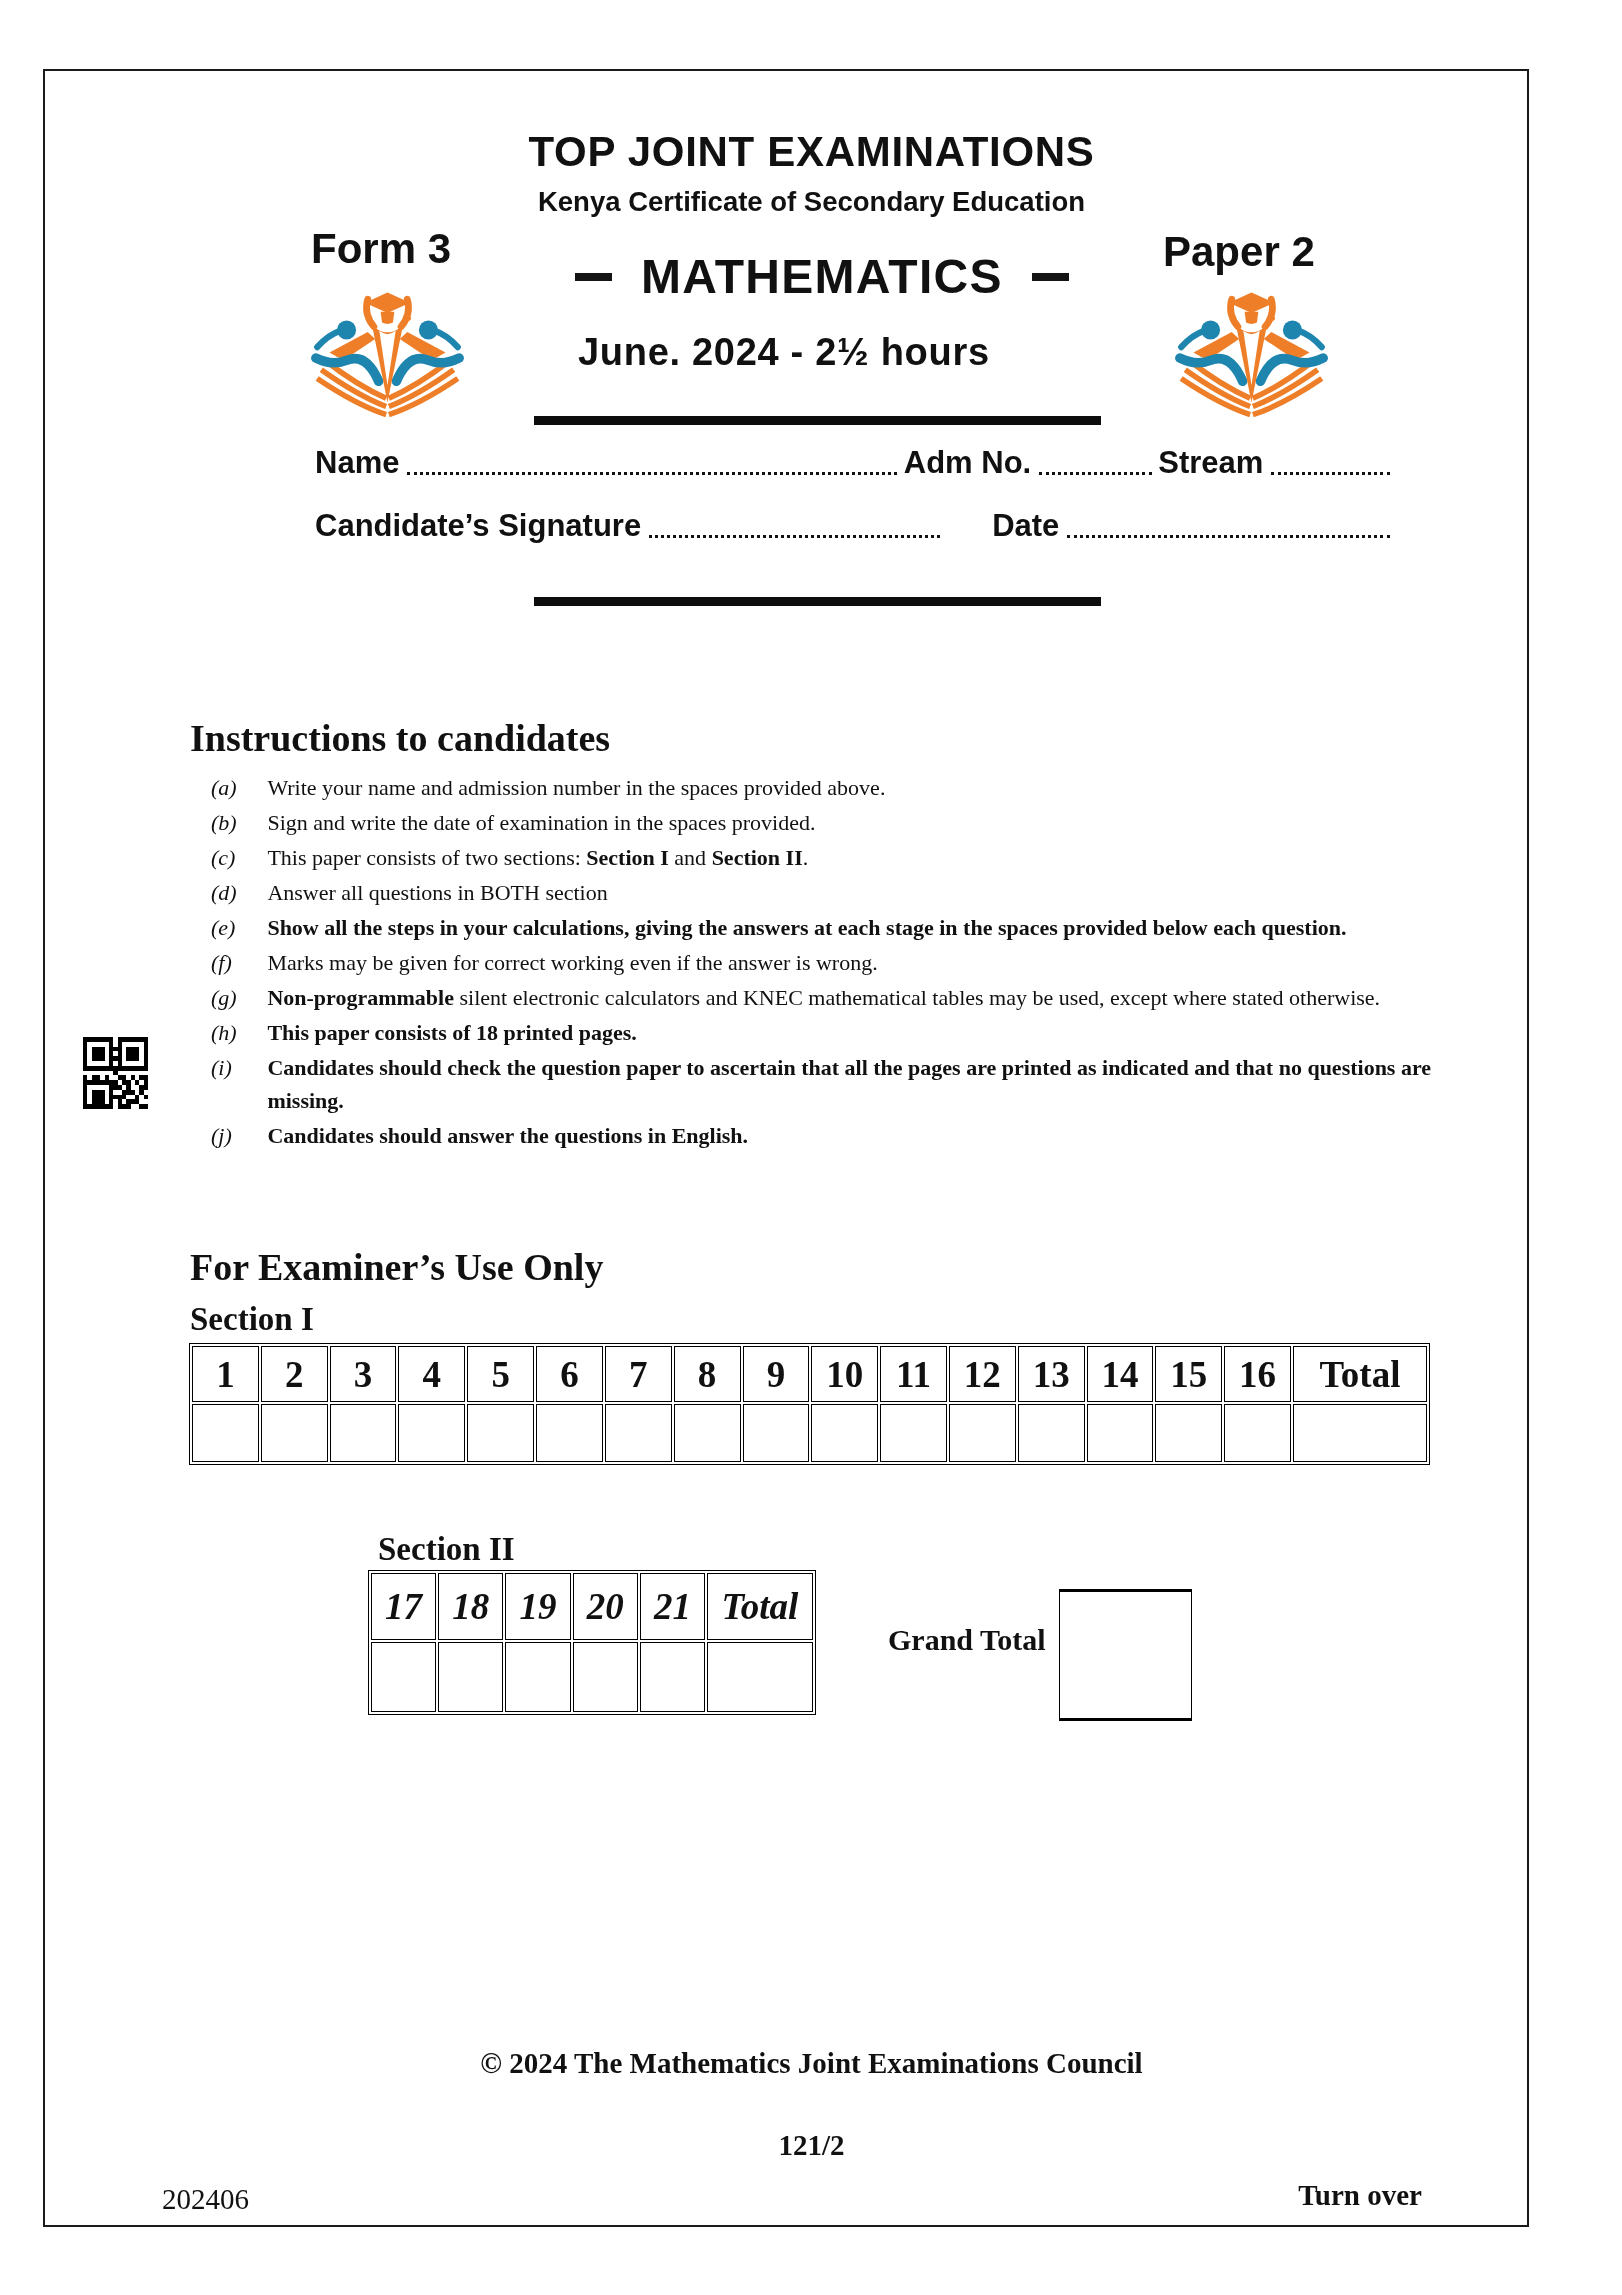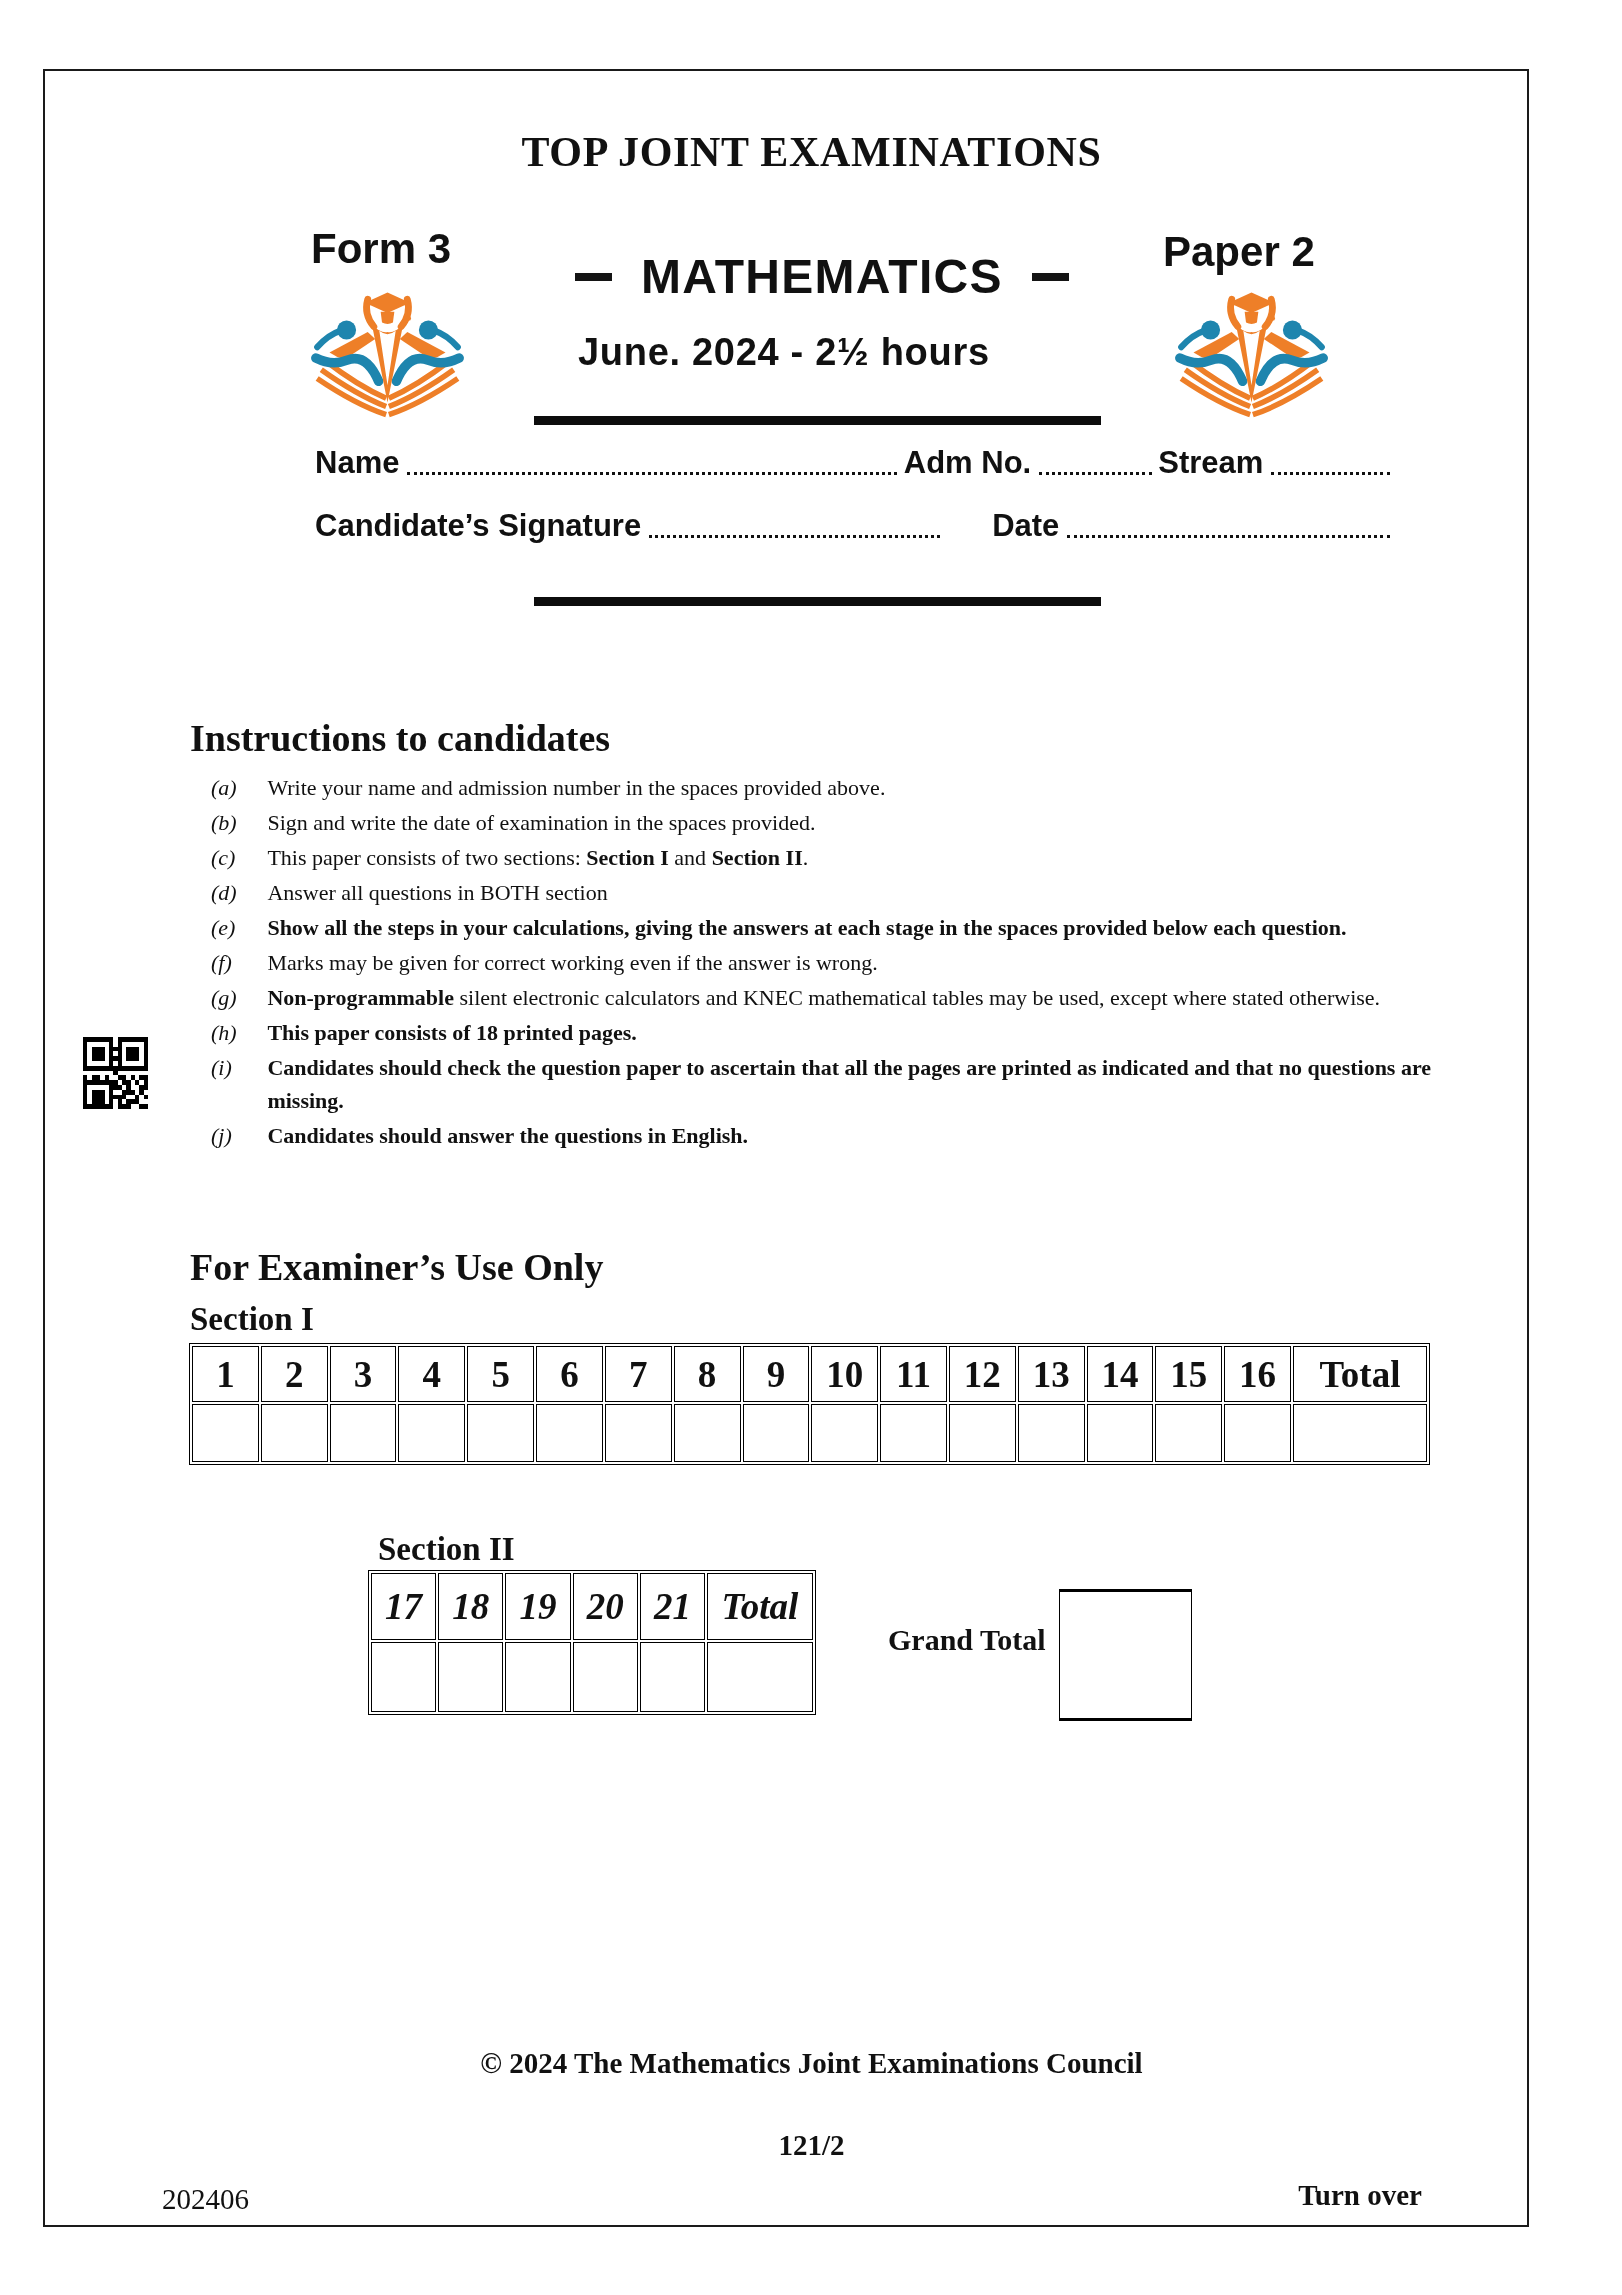"TOP JOINT EXAMINATIONS" .title { font-family: Liberation Serif, serif -> none }
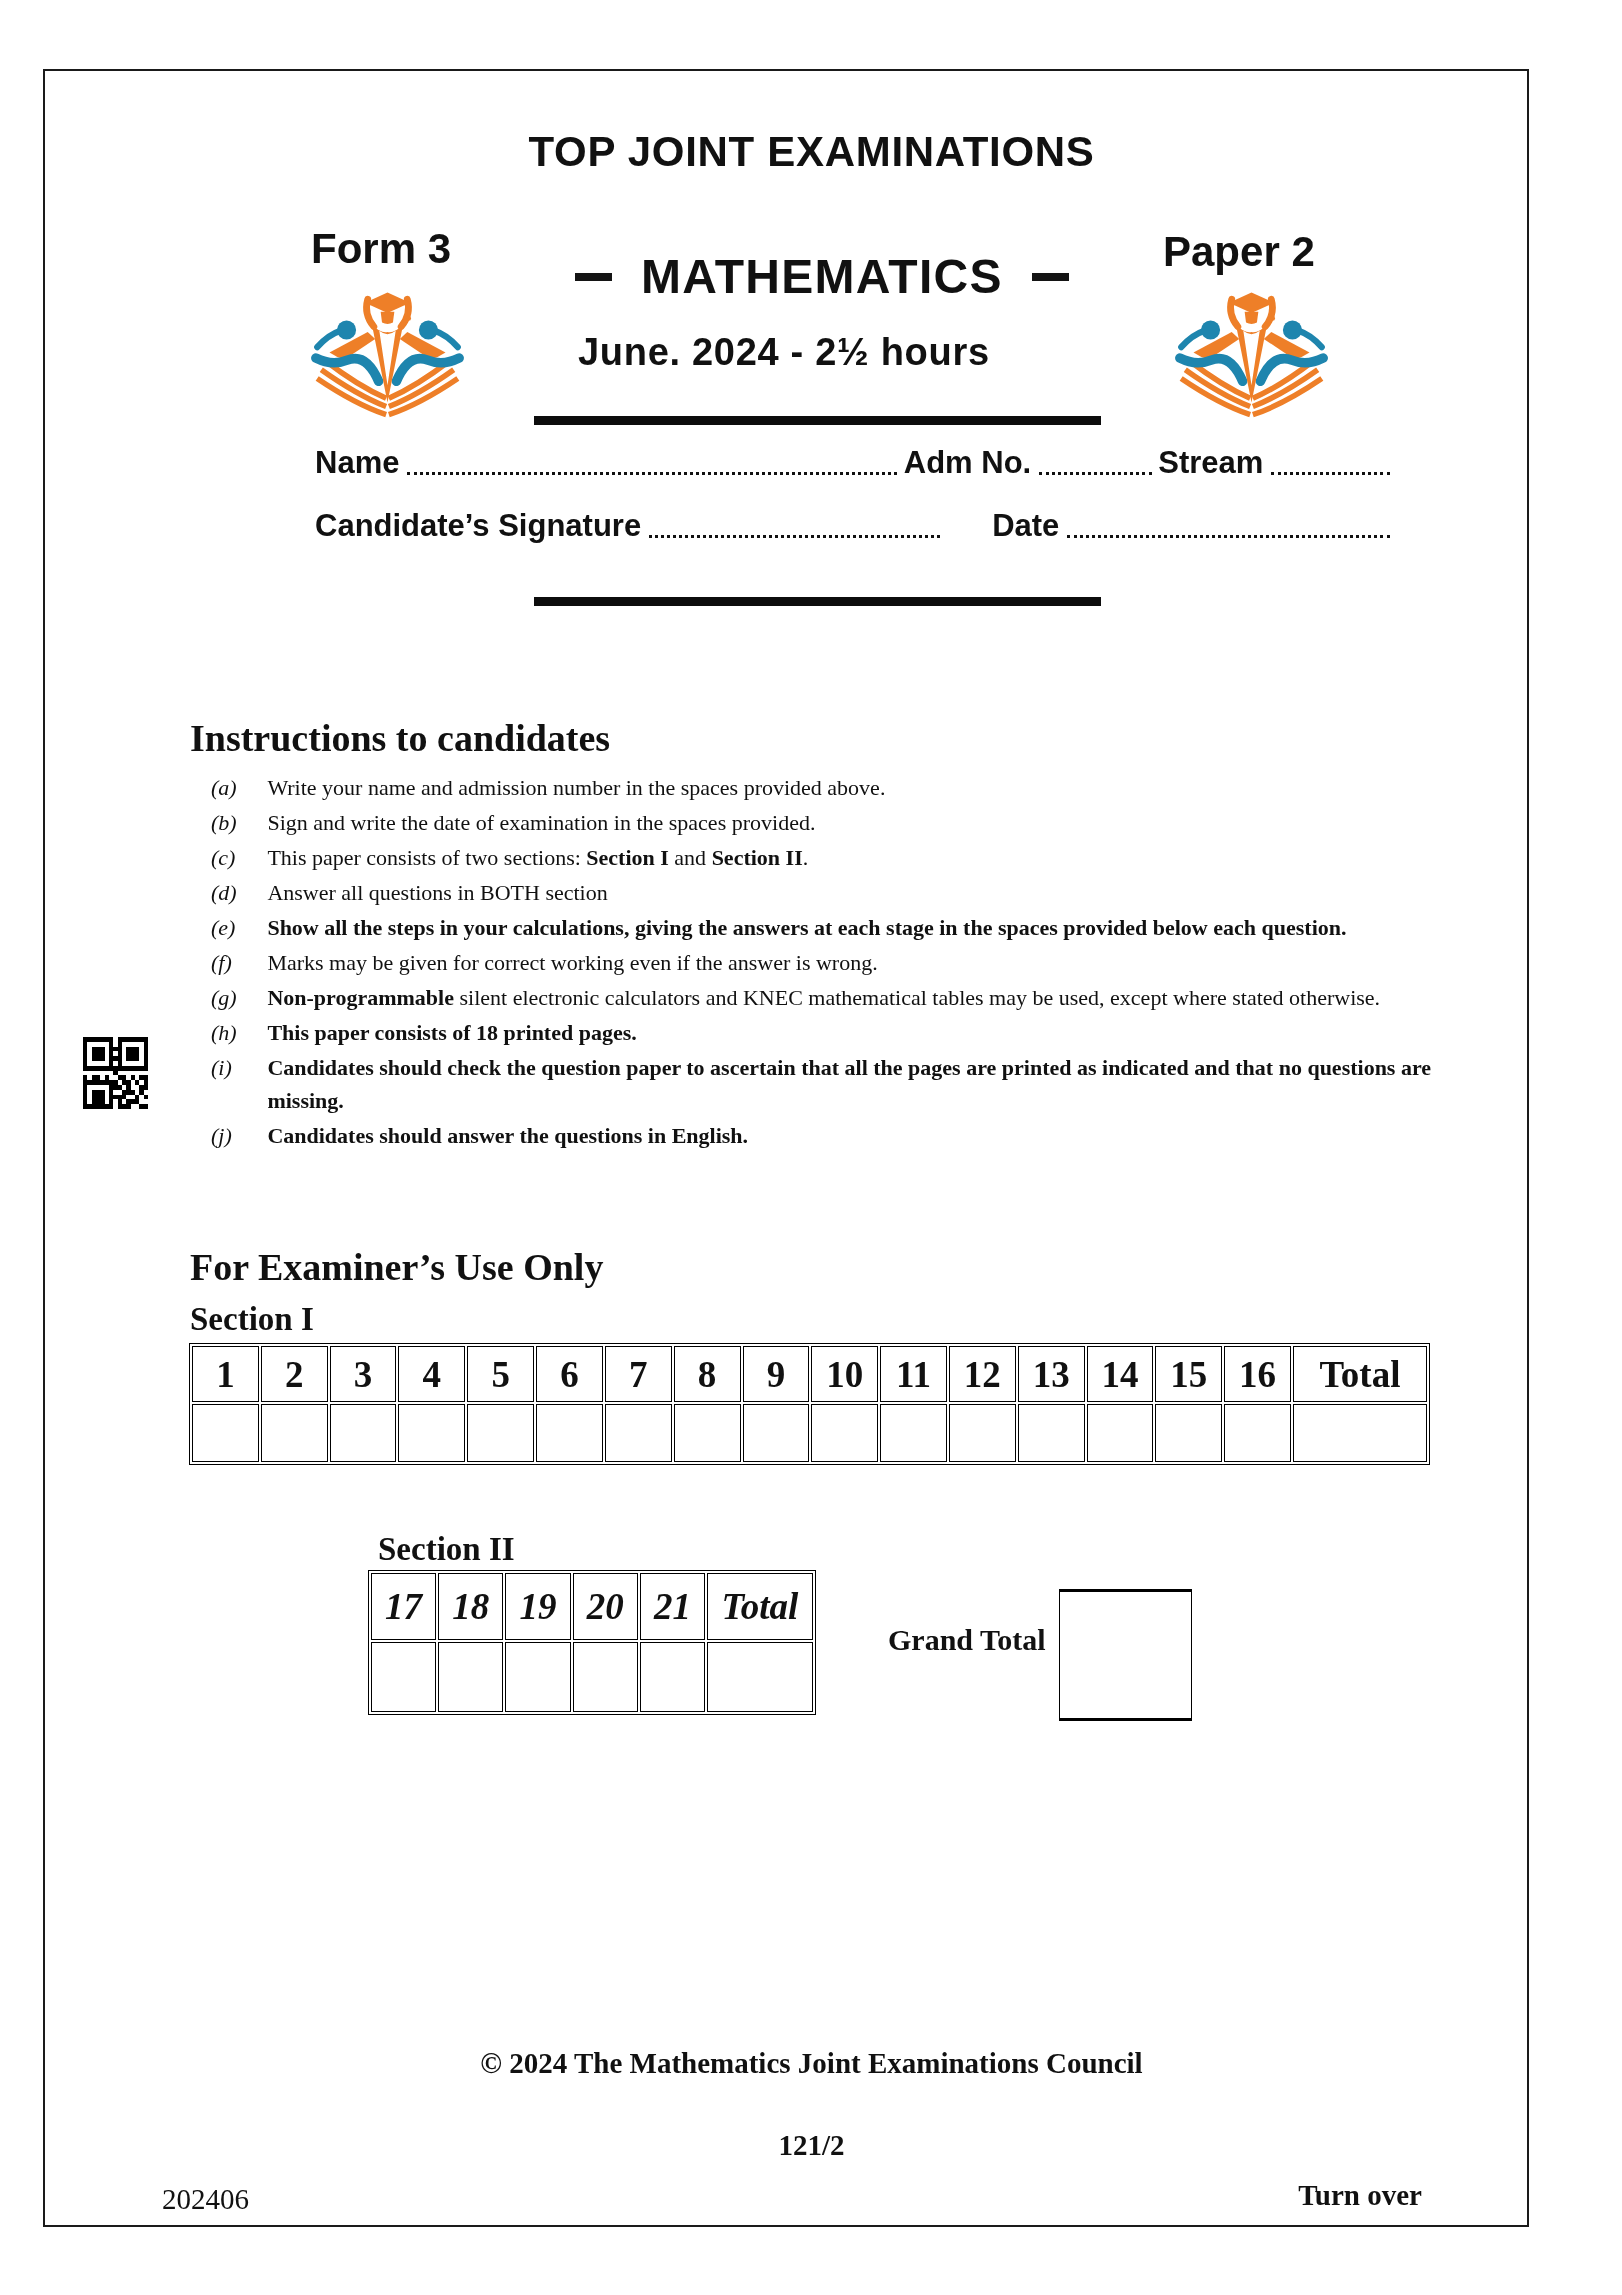"Kenya Certificate of Secondary Education" div.subtitle { html: none -> <div>Kenya Certificate of Secondary Education</div> }
